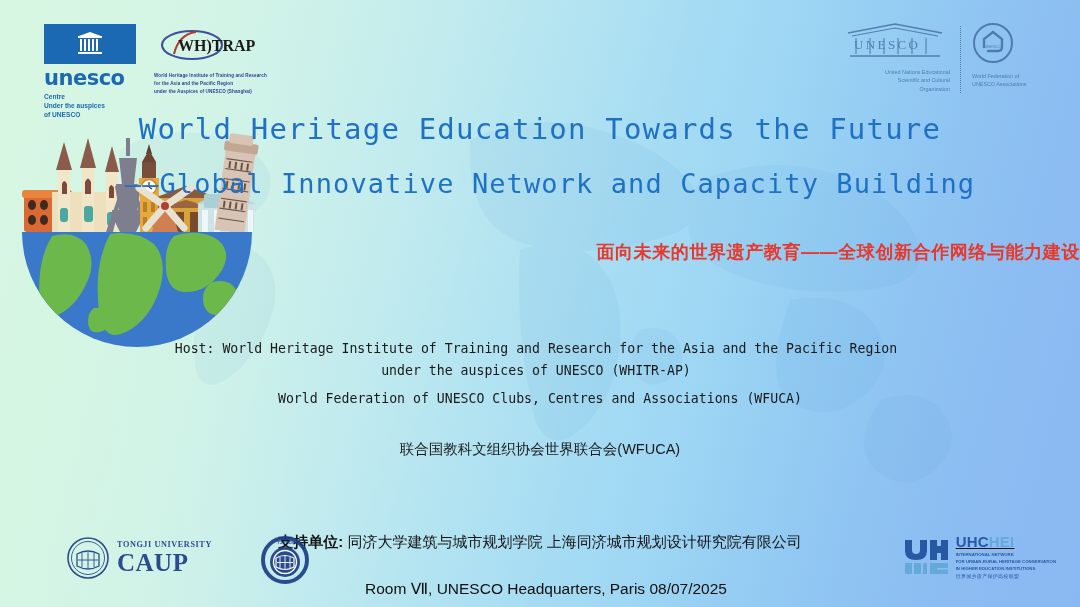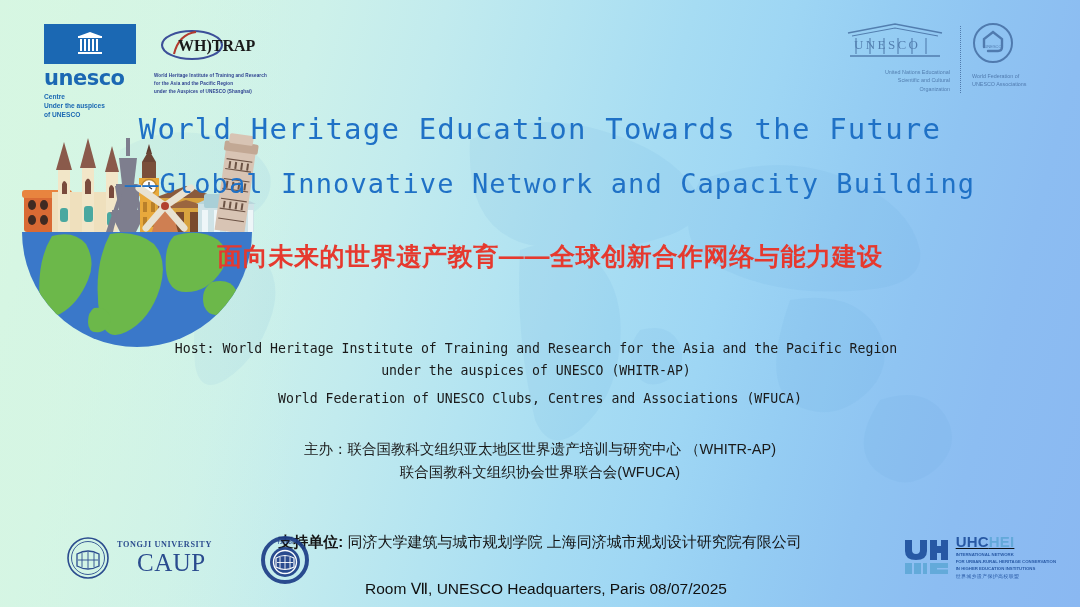"面向未来的世界遗产教育——全球创新合作网络与能力建设" .title-cn { font-size: 25px -> 18px; text-align: center -> right }
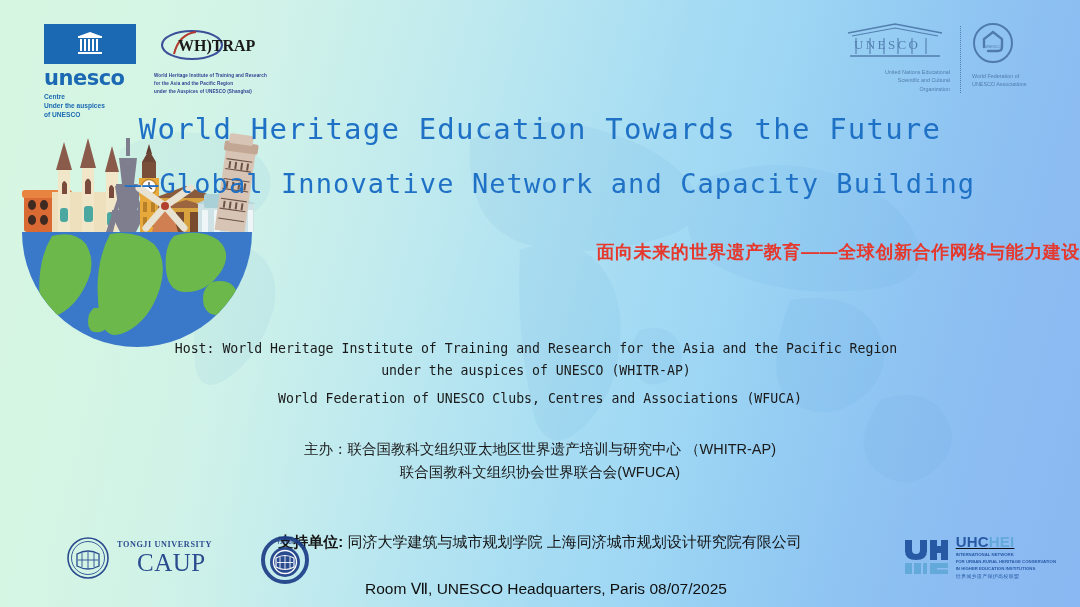"主办：联合国教科文组织亚太地区世界遗产培训与研究中心 （WHITR-AP)" div { html: <div>主办：联合国教科文组织亚太地区世界遗产培训与研究中心 （WHITR-AP)</div> -> none }
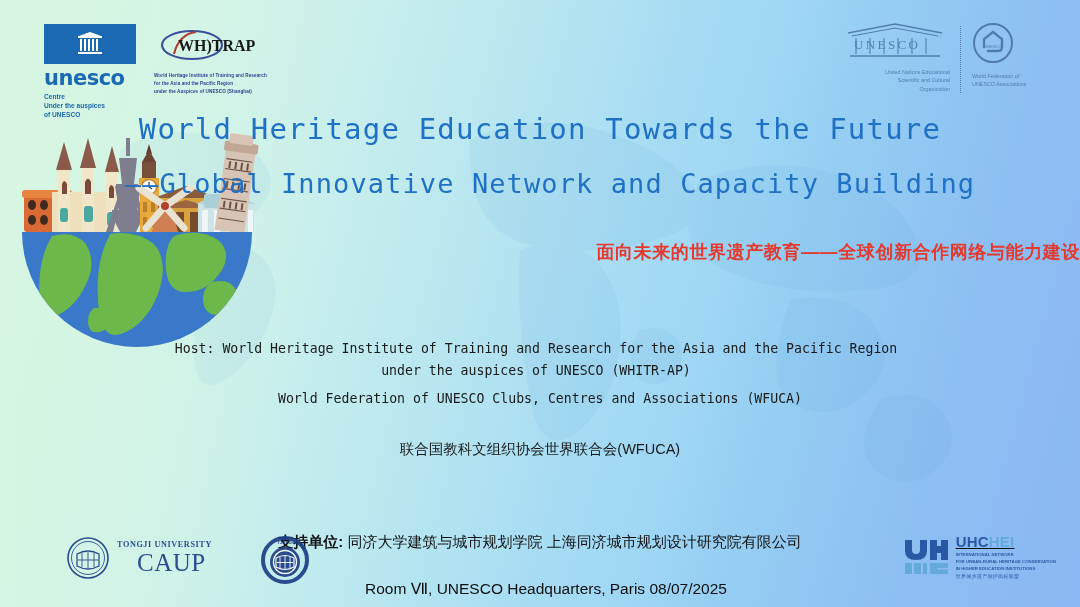"CAUP" .caup-main { font-weight: normal -> bold; margin-left: 20px -> none }
